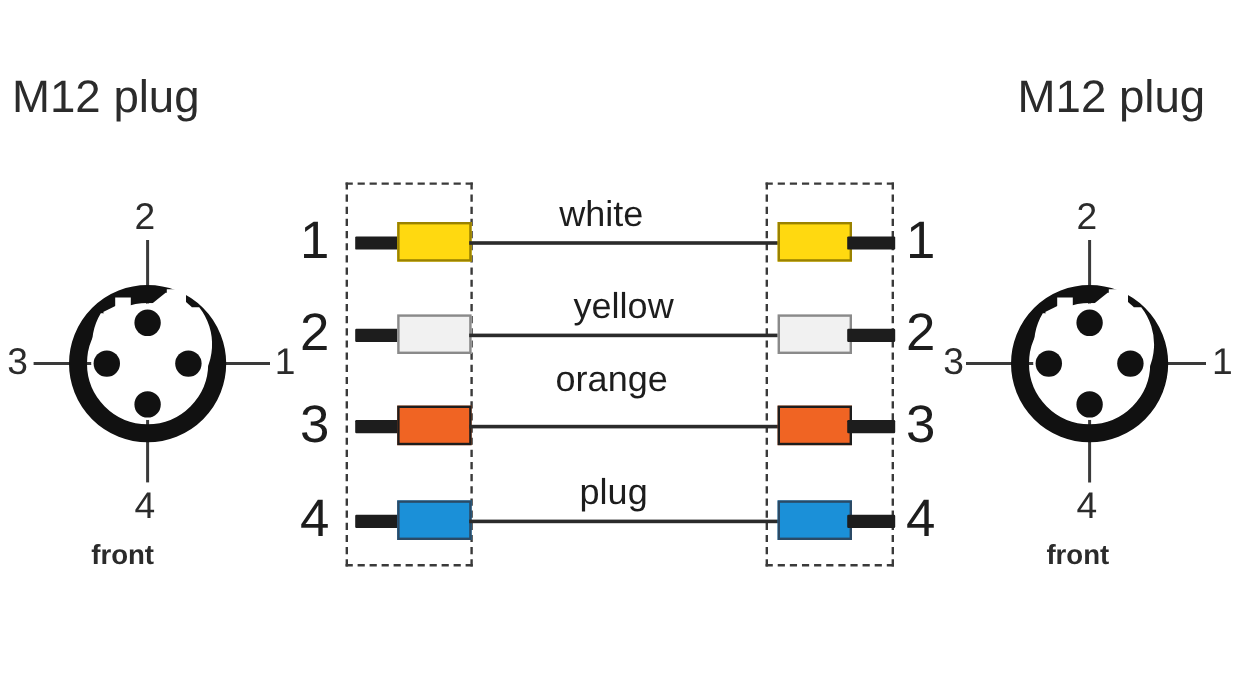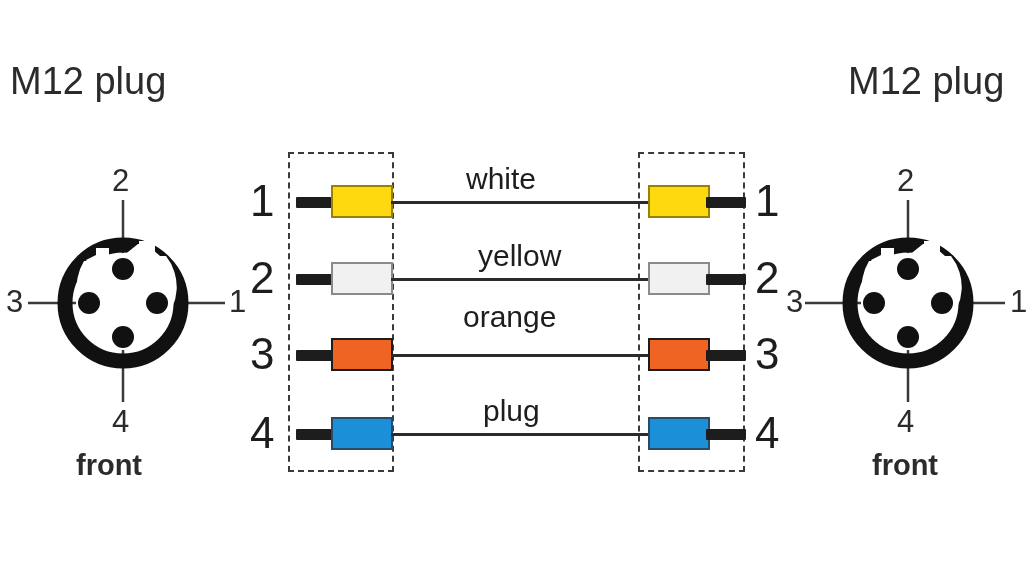"front" .front-label { font-size: 29px -> 23px }
